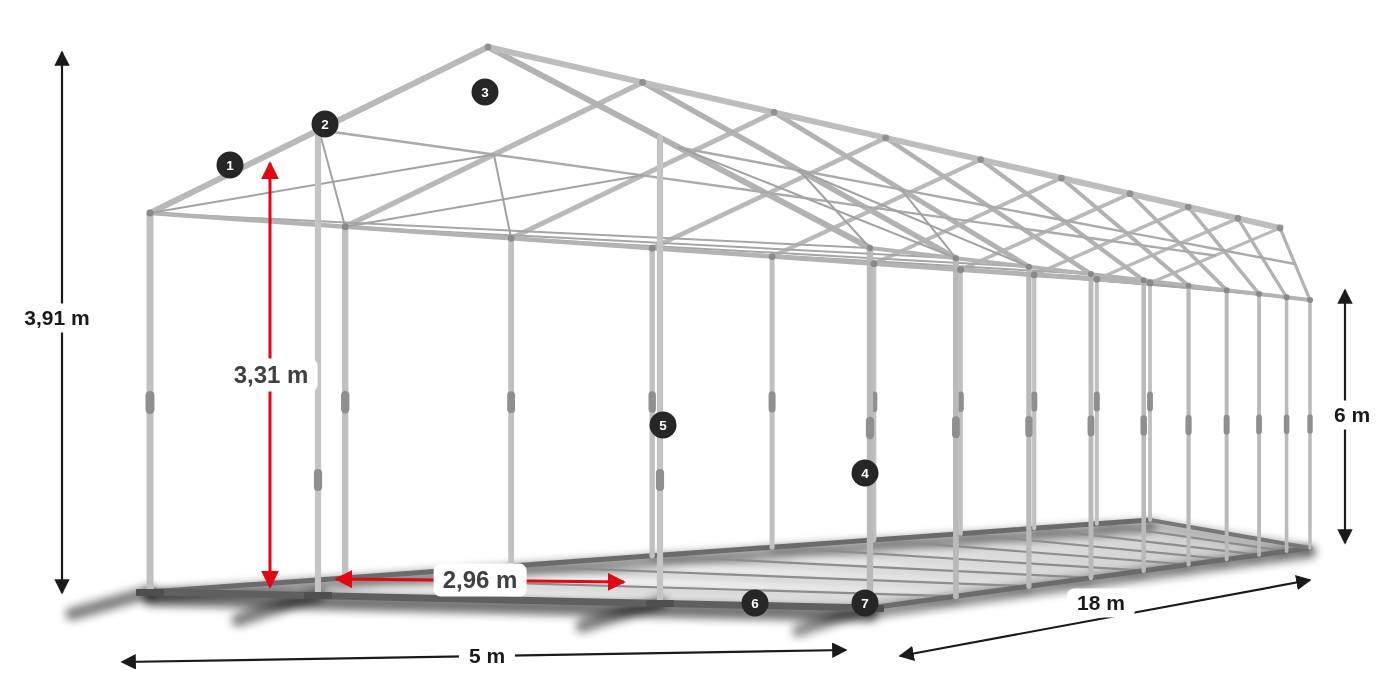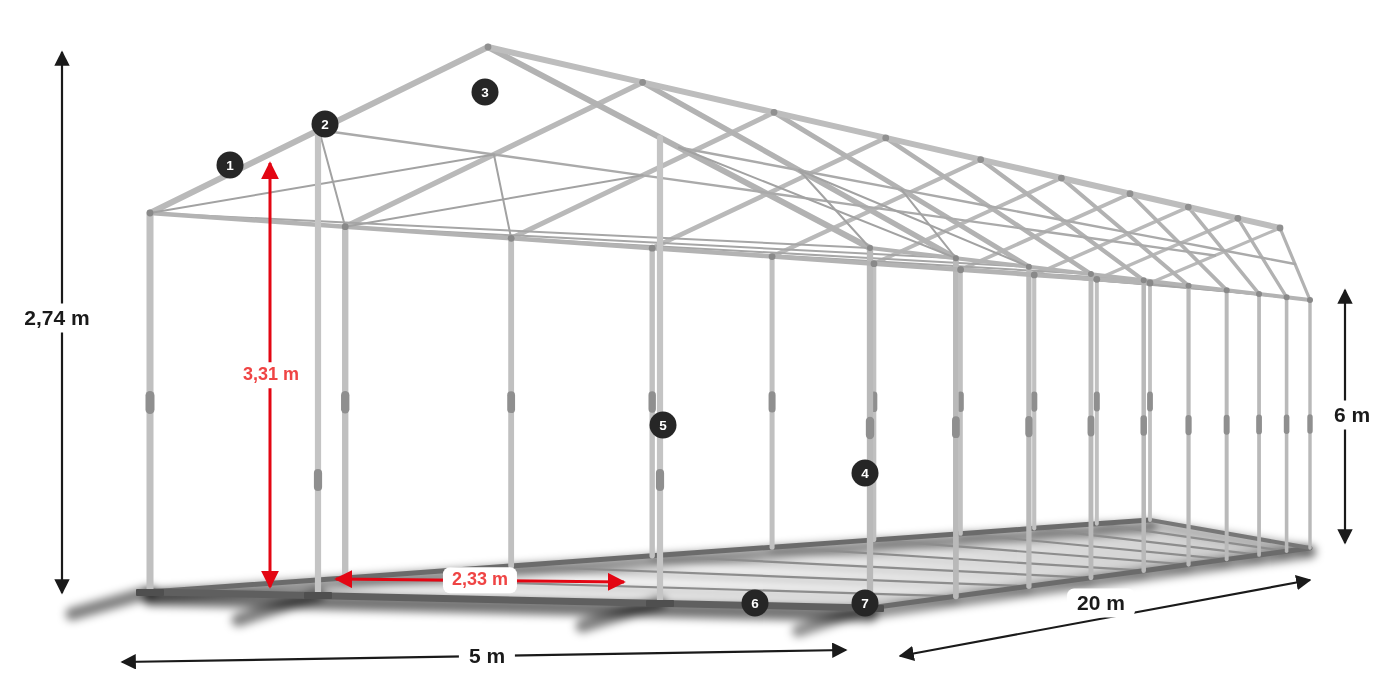"2,74 m" div.dim-label { text: 2,74 -> 3,91 }
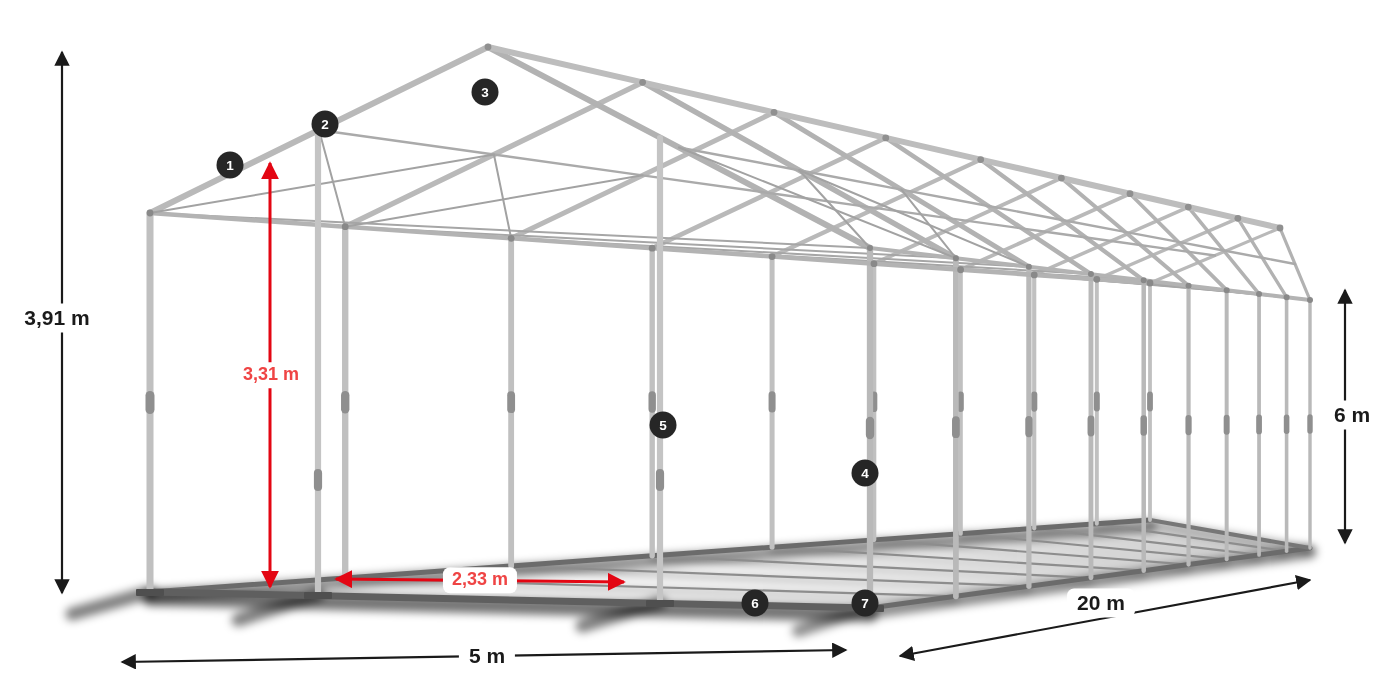"3,31 m" .dim-label.red { color: #ef4444 -> #404040; font-size: 18px -> 24px }
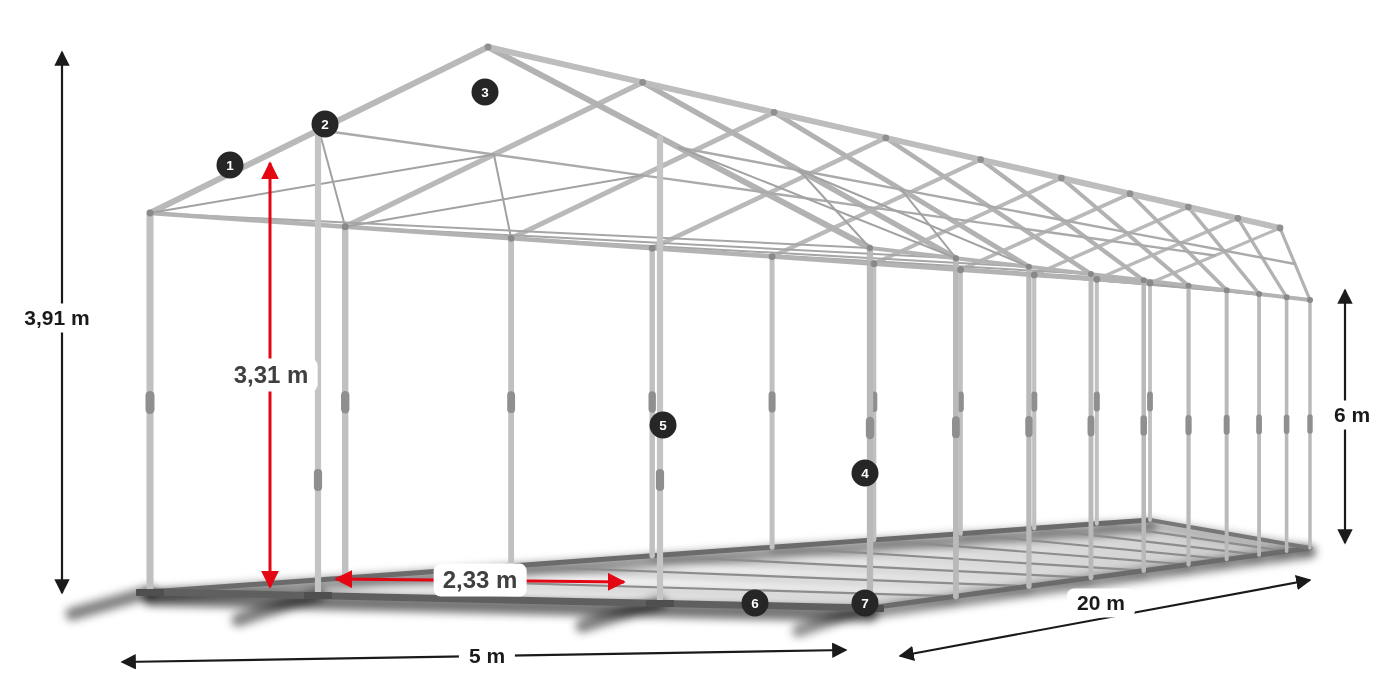"2,33 m" div.dim-label { text: 2,33 -> 2,96 }
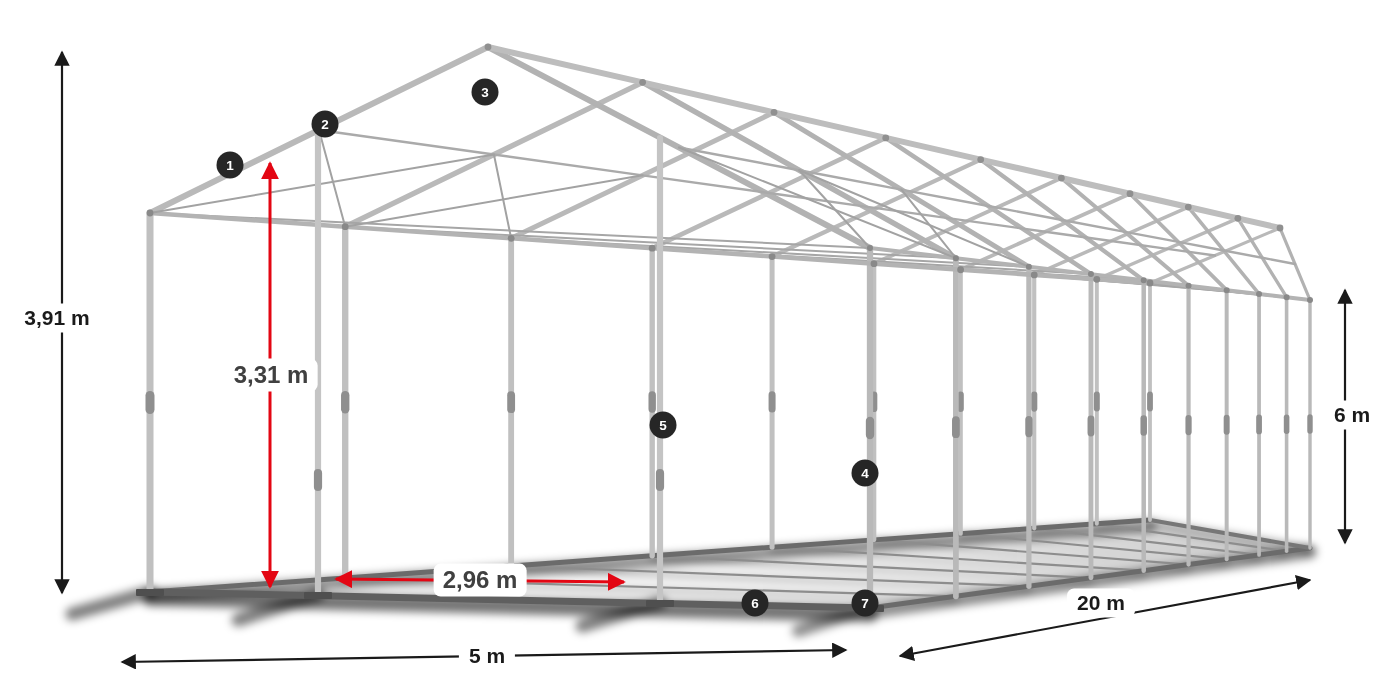"20 m" div.dim-label { text: 20 -> 18 }
